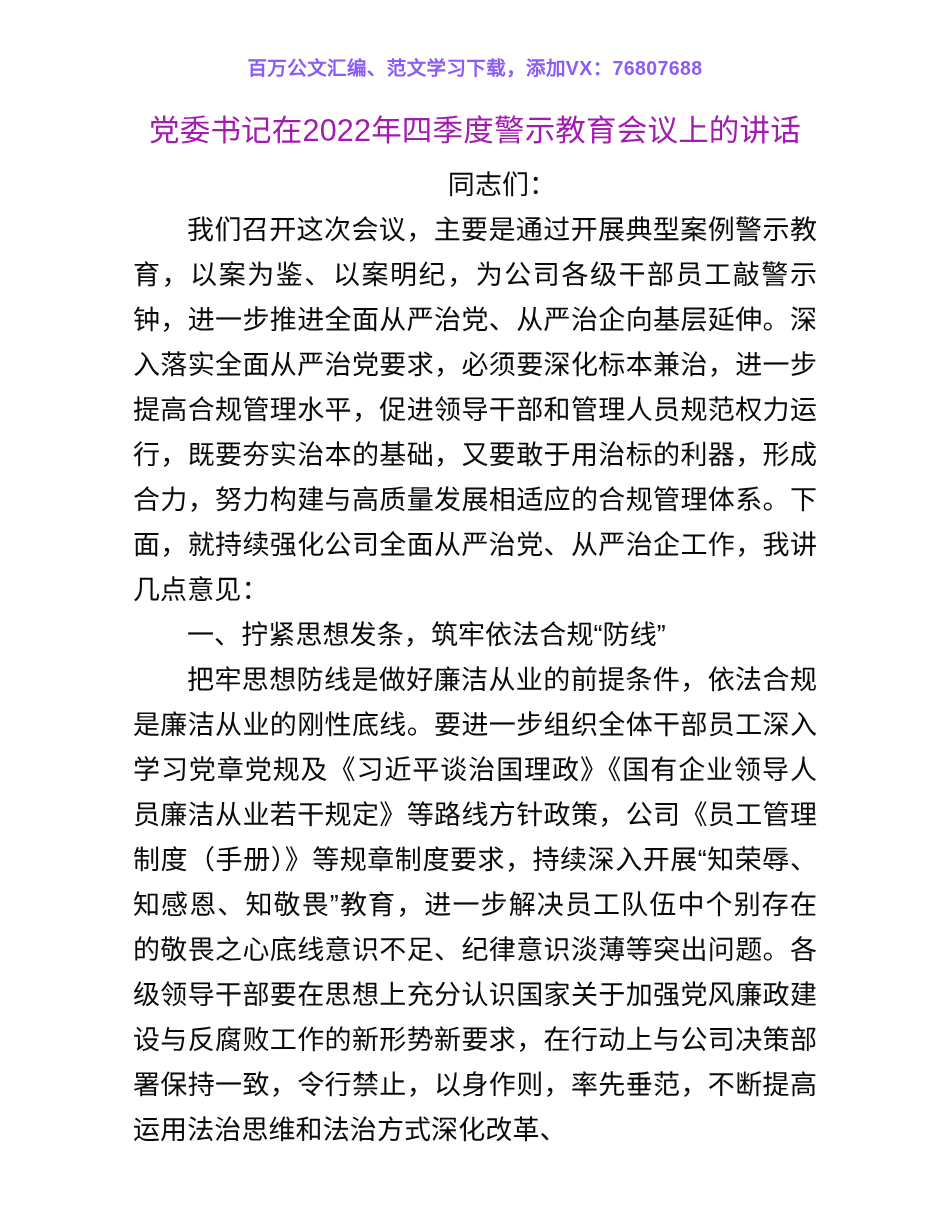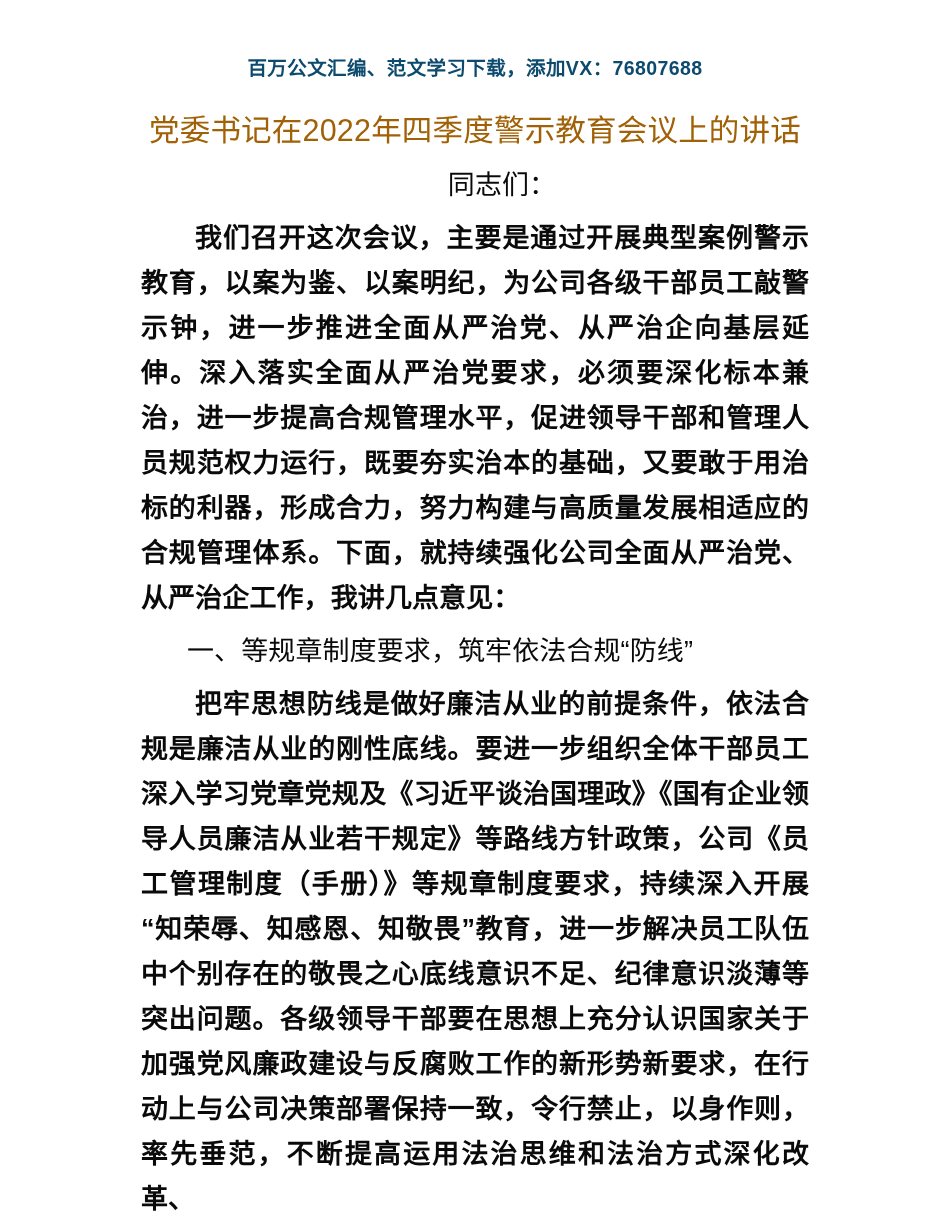"百万公文汇编、范文学习下载，添加VX：76807688" .promo-banner { color: #0c4a6e -> #8b5cf6 }
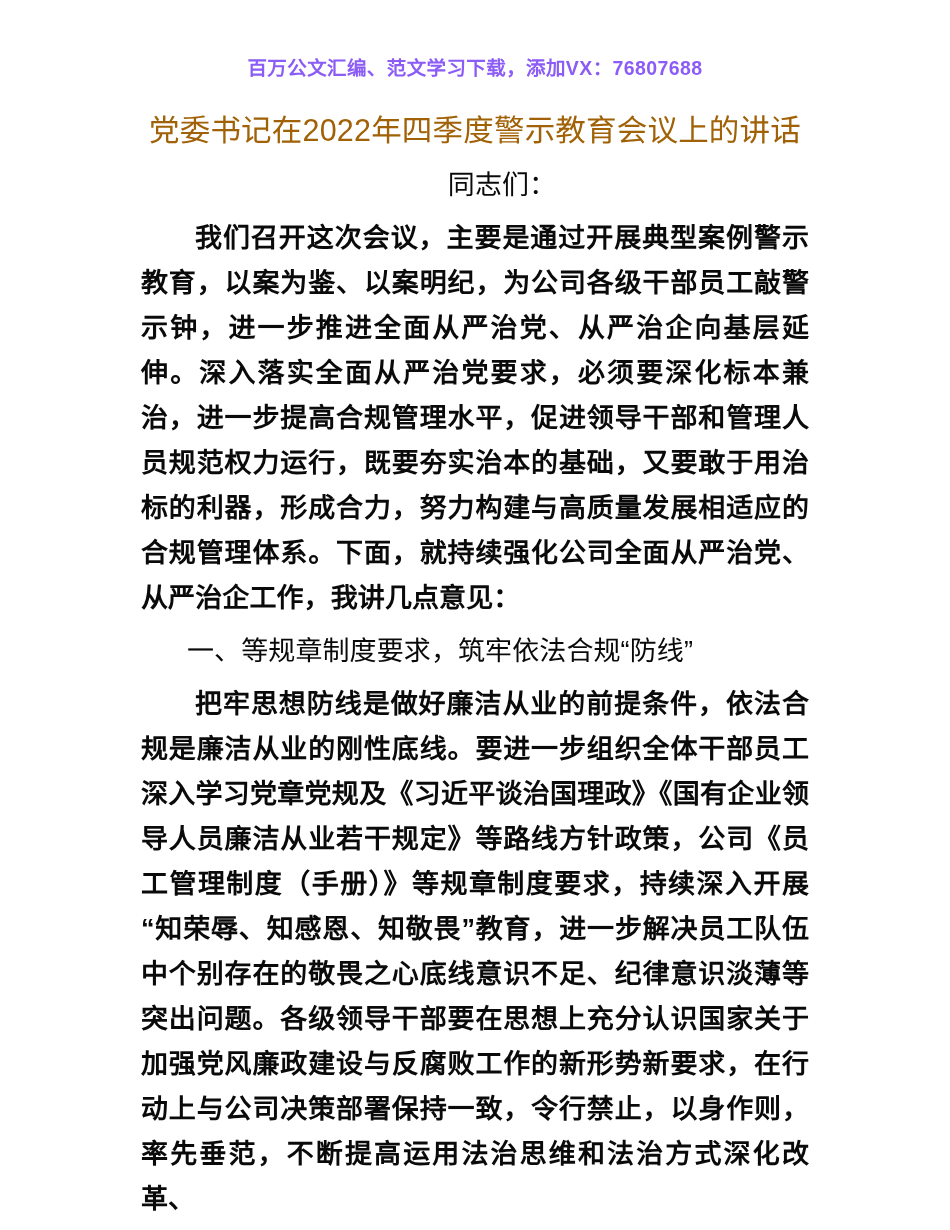"党委书记在2022年四季度警示教育会议上的讲话" .doc-title { color: #a16207 -> #a21caf }
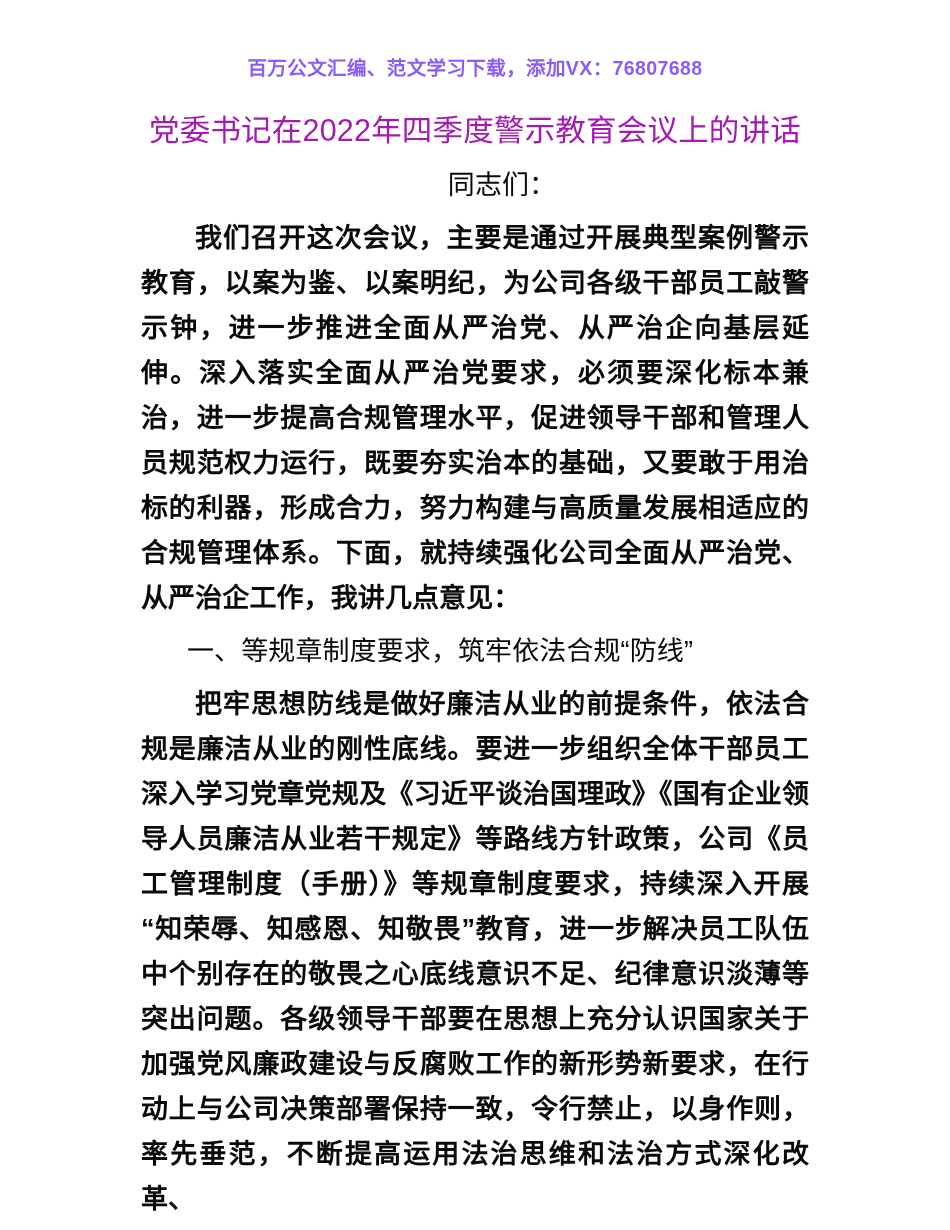"我们召开这次会议，主要是通过开展典型案例警示教育，以案为鉴、以案明纪，为公司各级" .para { font-weight: bold -> none; margin: 8px -> 0 }
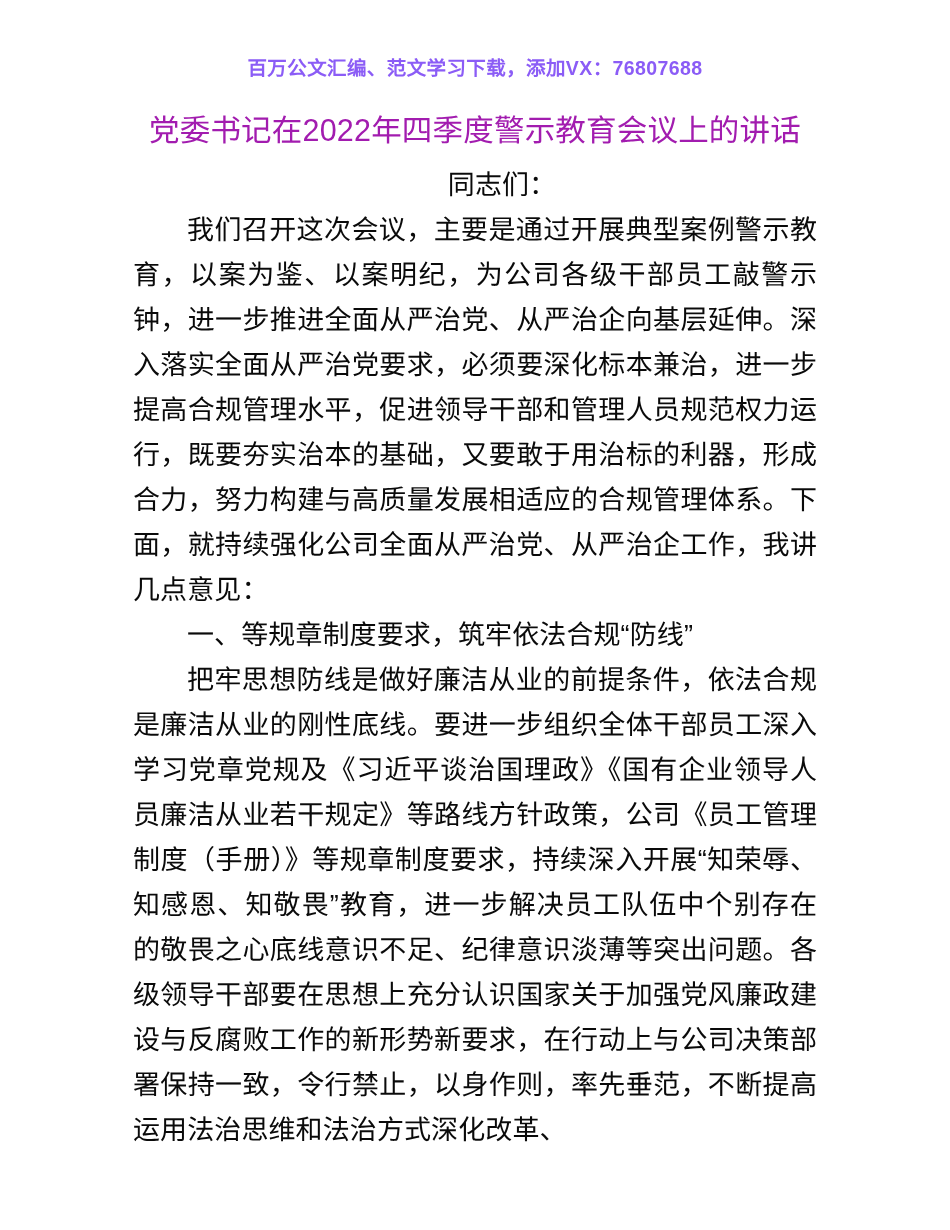"一、等规章制度要求，筑牢依法合规“防线”" h2.section-heading { text: 等规章制度要求 -> 拧紧思想发条 }
